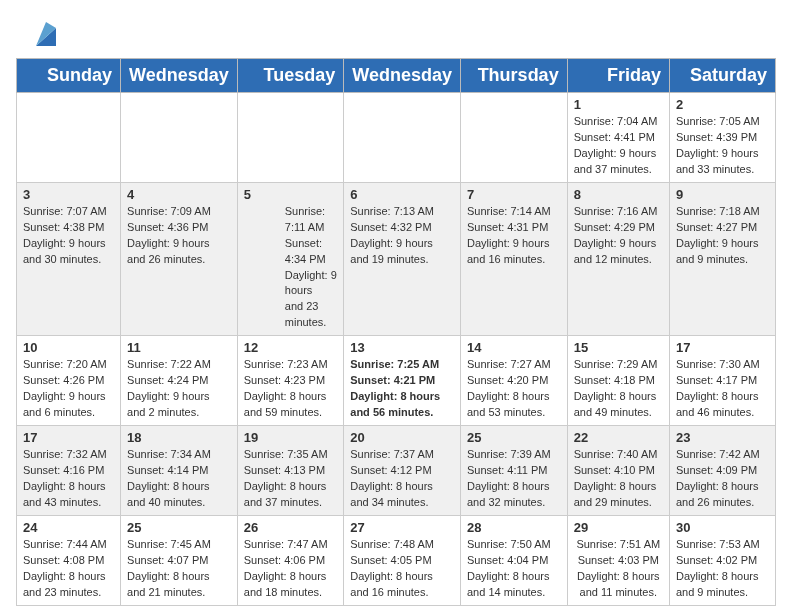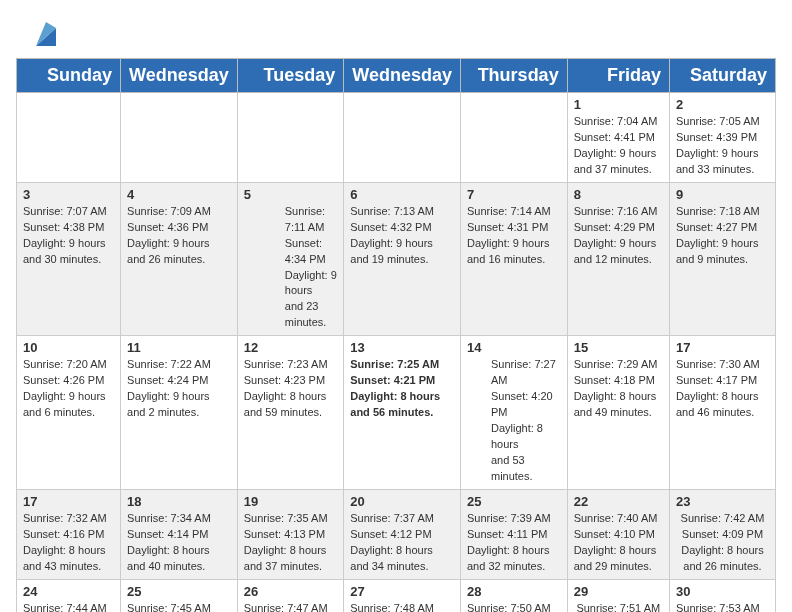"Sunrise: 7:27 AM" div.day-info { margin-left: 24px -> none }
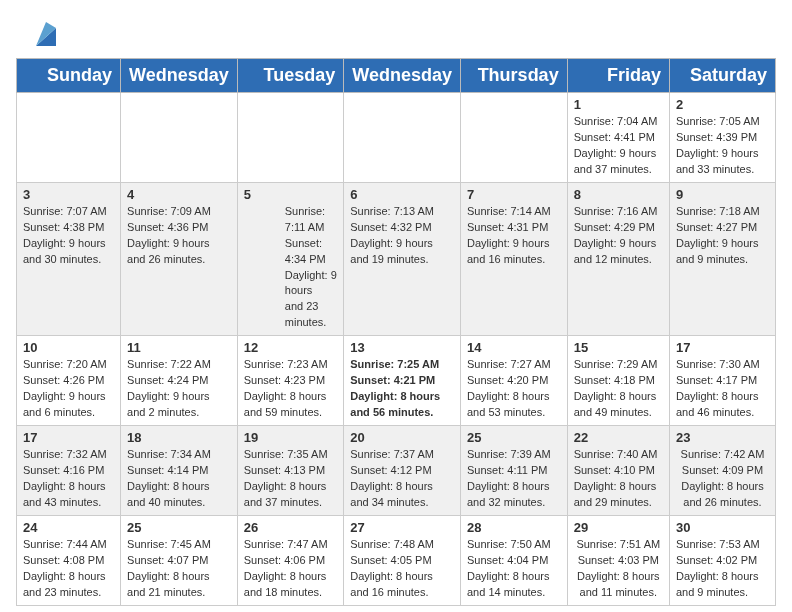"Sunrise: 7:42 AM" div.day-info { text-align: center -> none }
